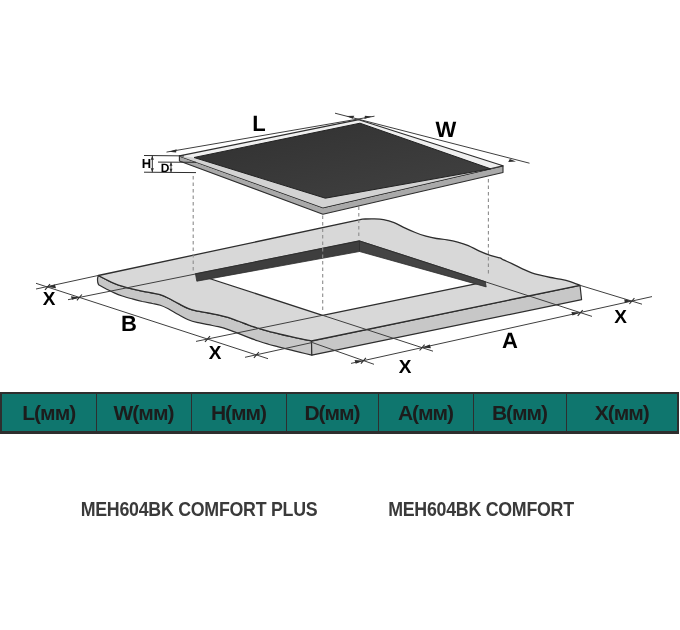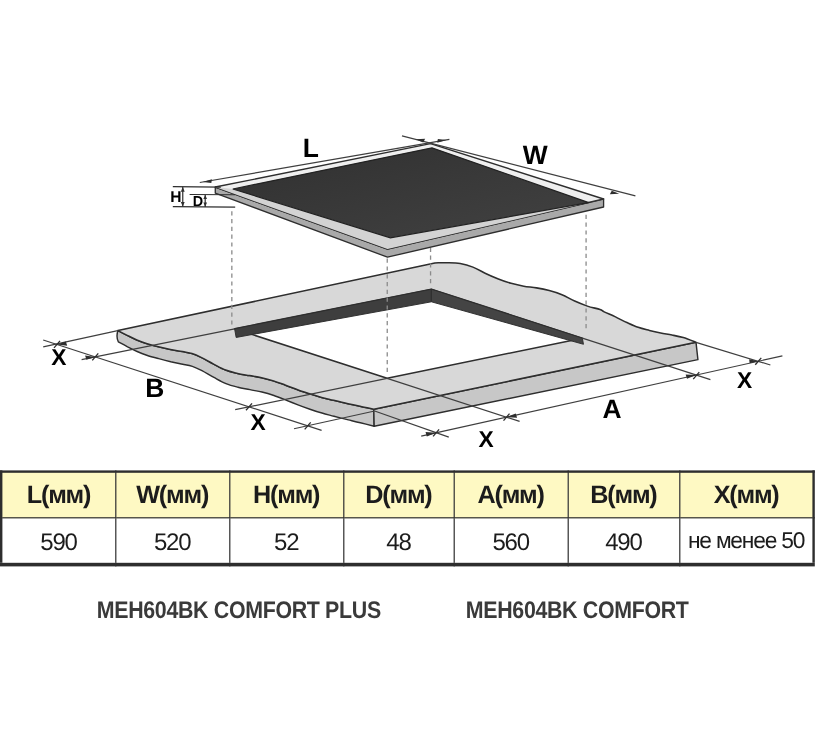"L(мм)" table.dims tr.hd td { background: #fef9c3 -> #0f766e }
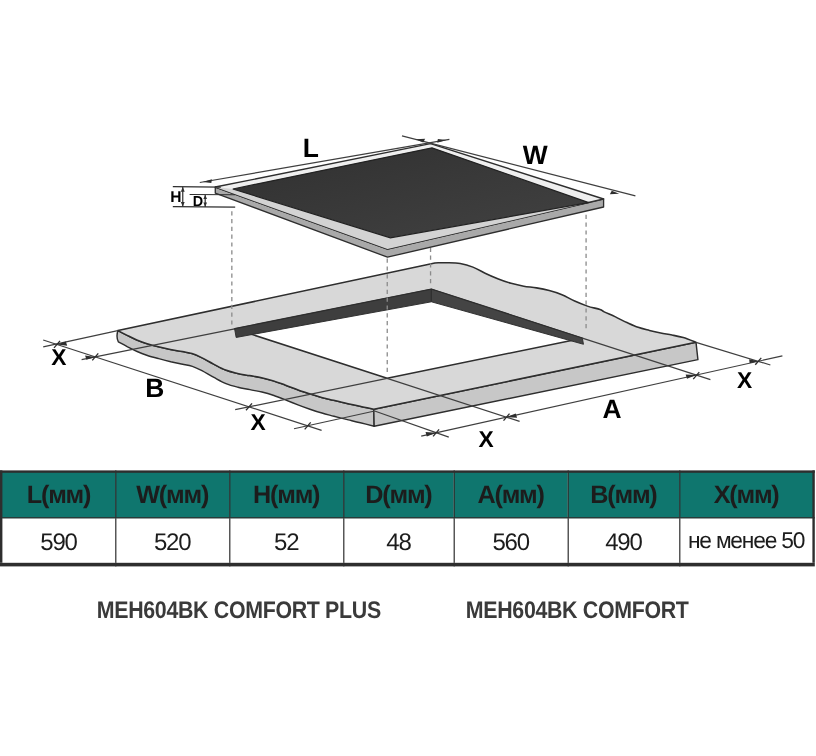"590" tr.vl { html: <tr> <td>590</td> <td>520</td> <td>52</td> <td>48</td> <td>560</td> <td>490</td> <td>не менее 50</td> </tr> -> none }
